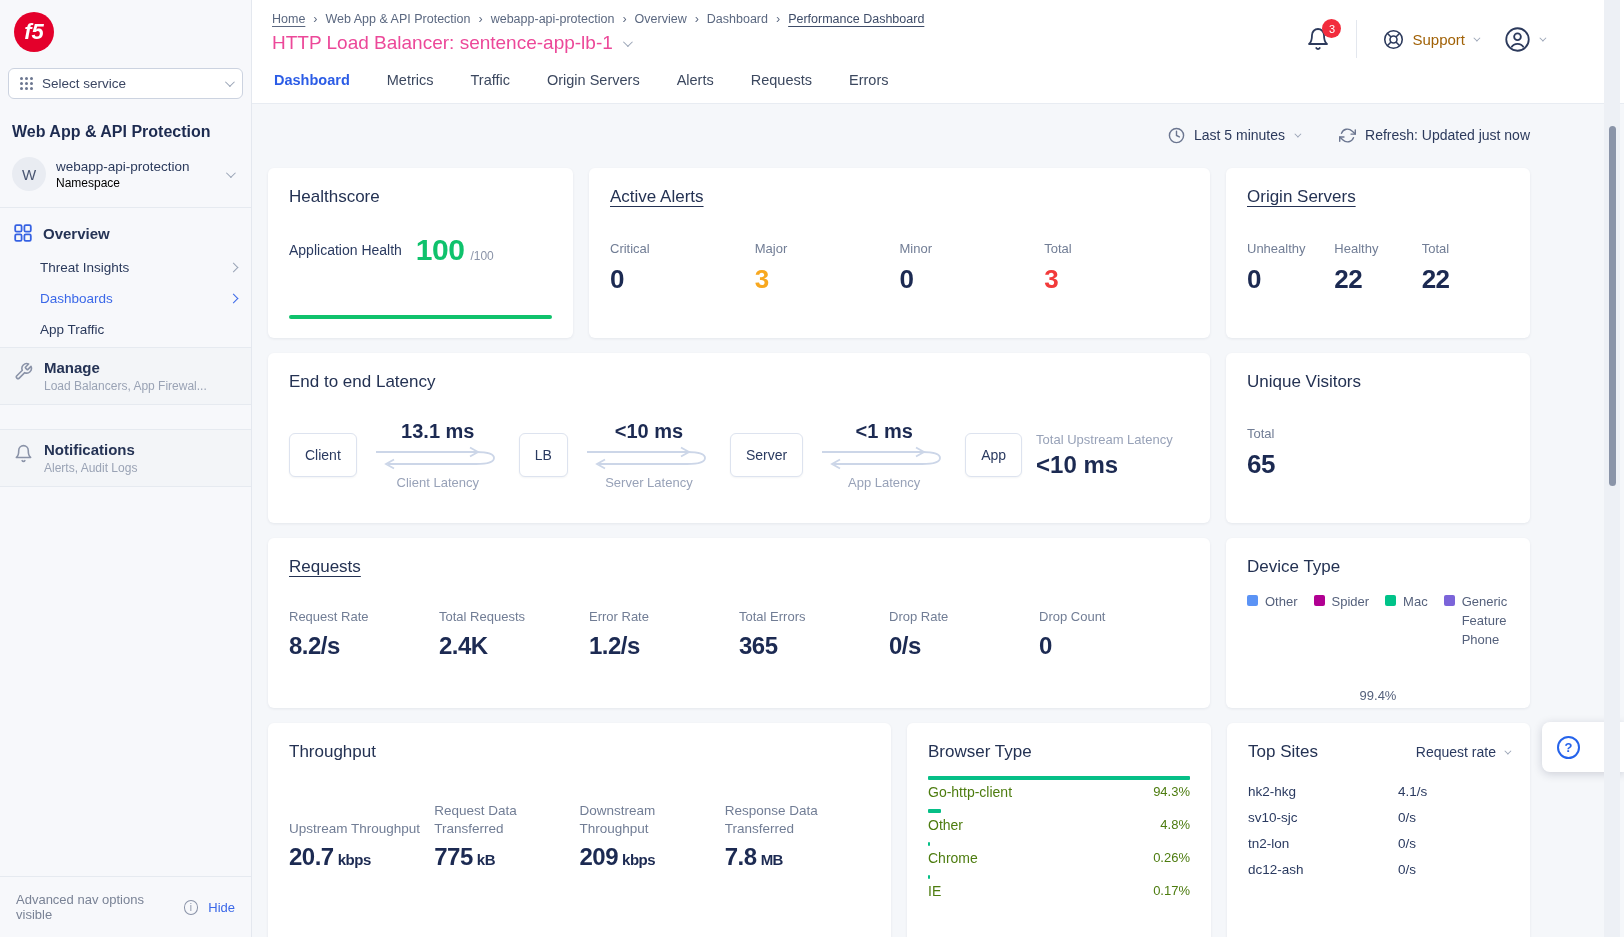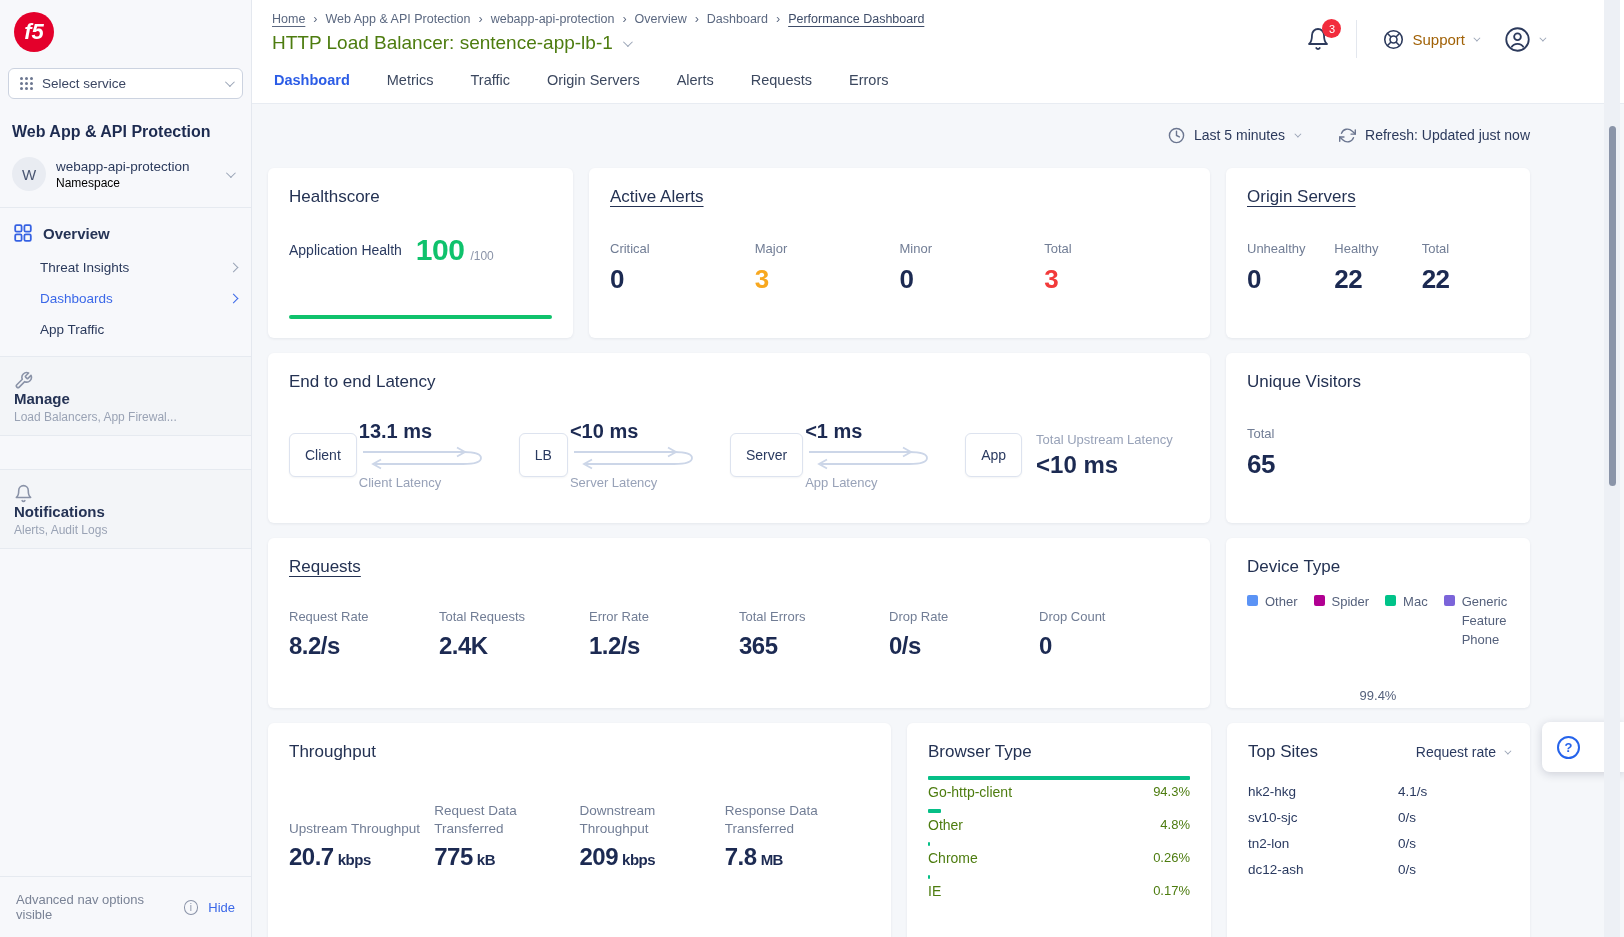"HTTP Load Balancer: sentence-app-lb-1" .page-title { color: #4d7c0f -> #ec4899 }
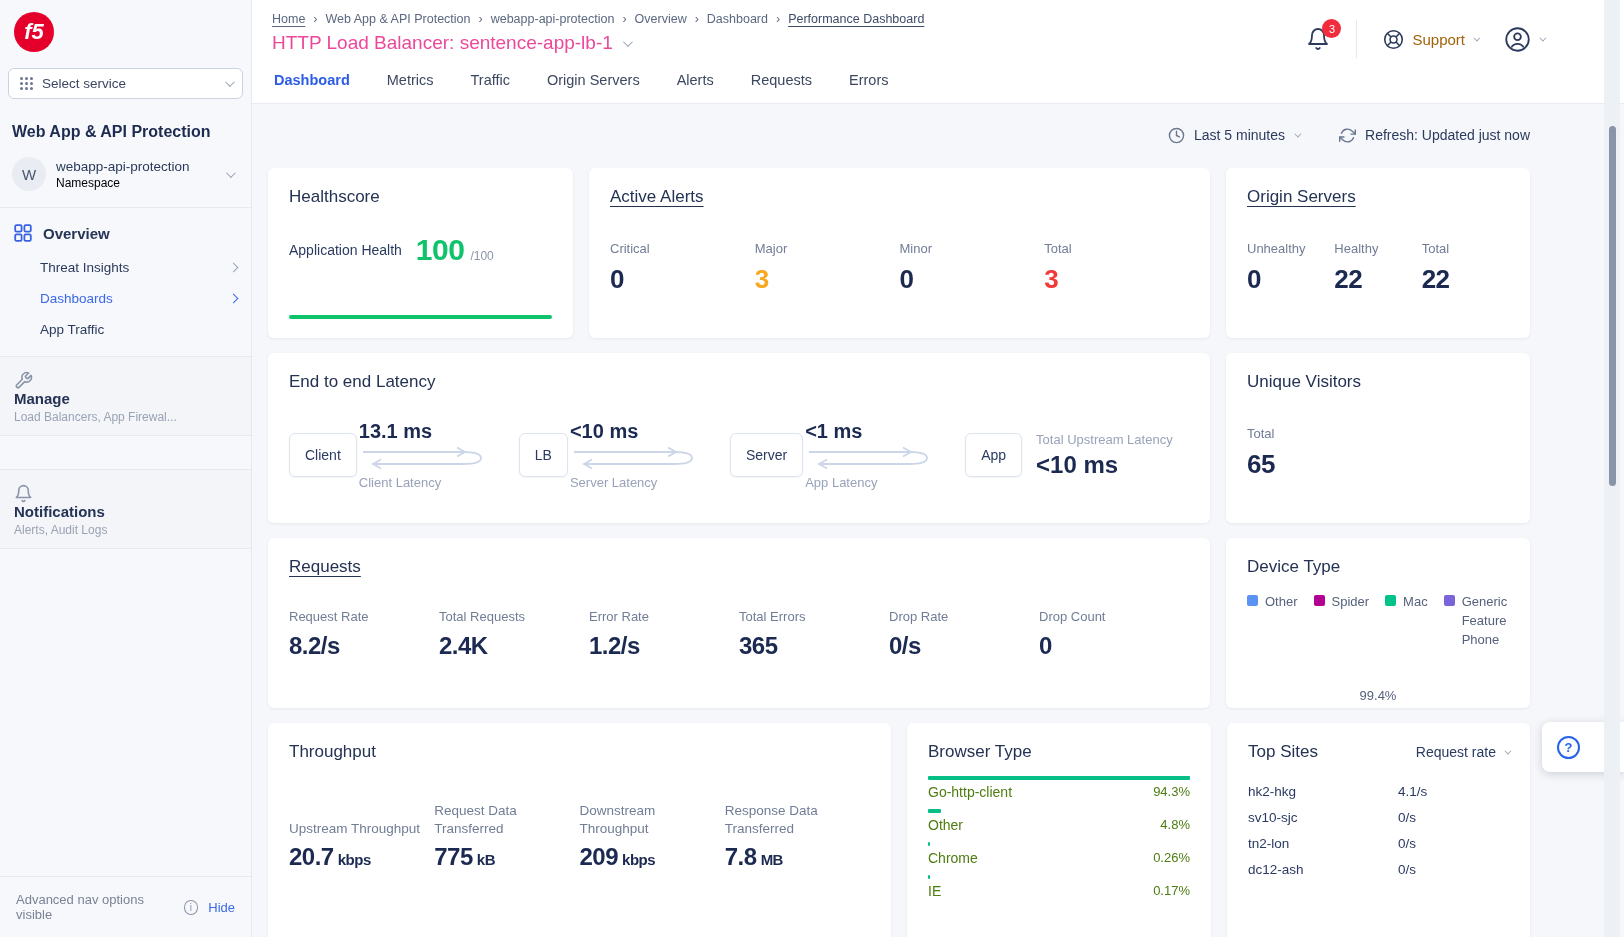"Manage" .group { flex-direction: column -> none; gap: none -> 11px; margin-top: 11px -> 2px }
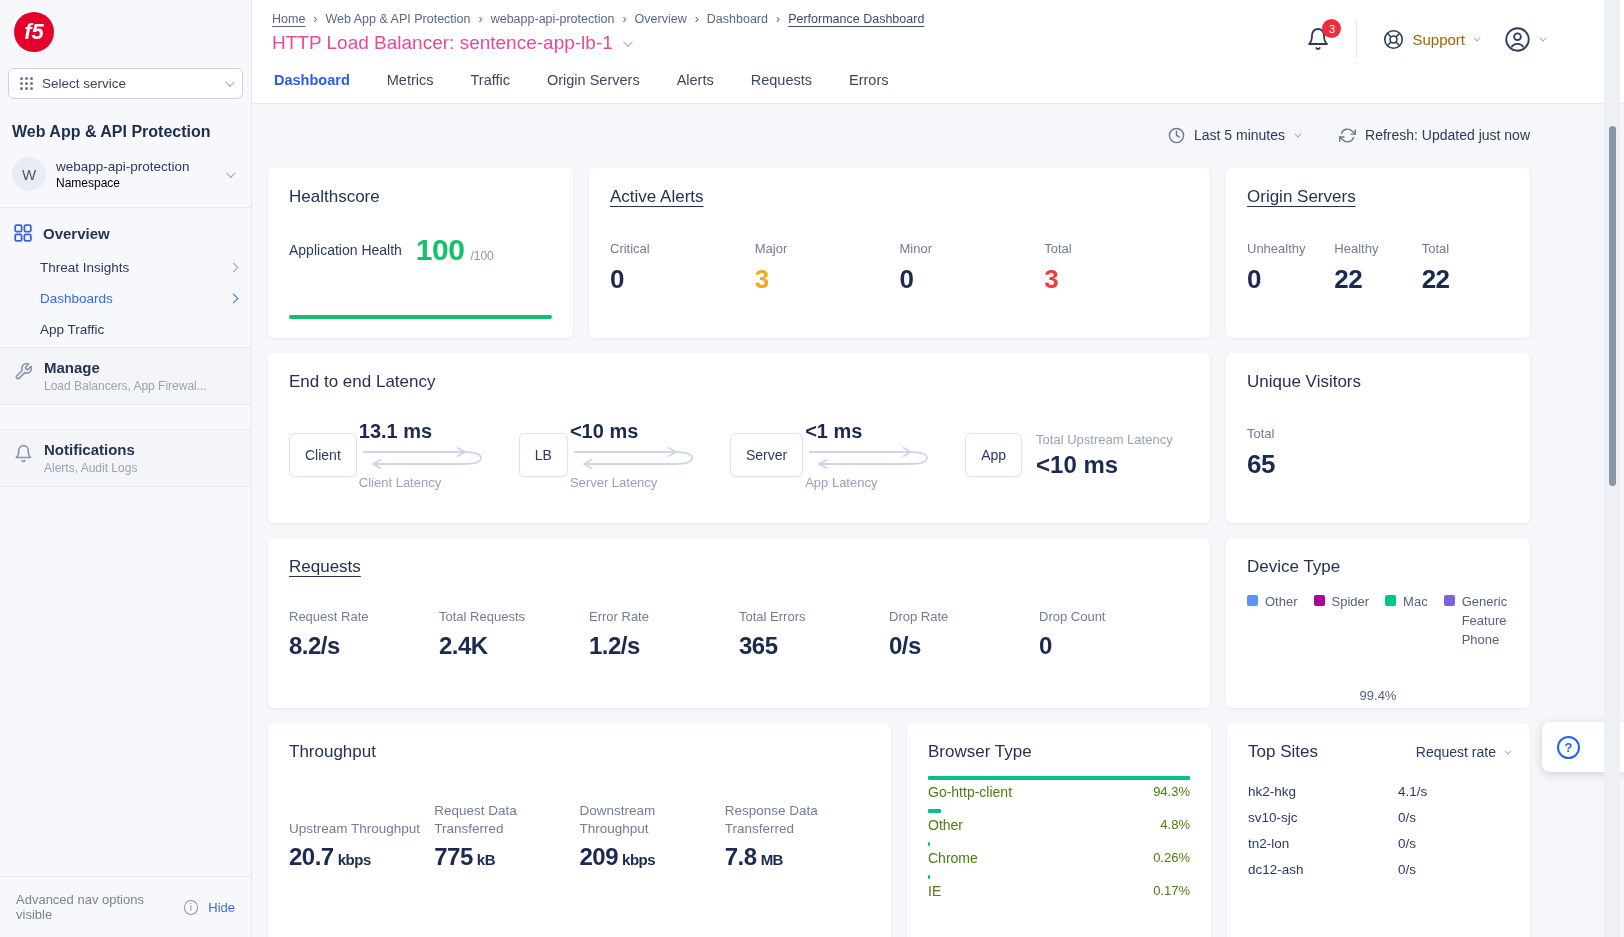"13.1 ms" .hop { align-items: none -> center }
